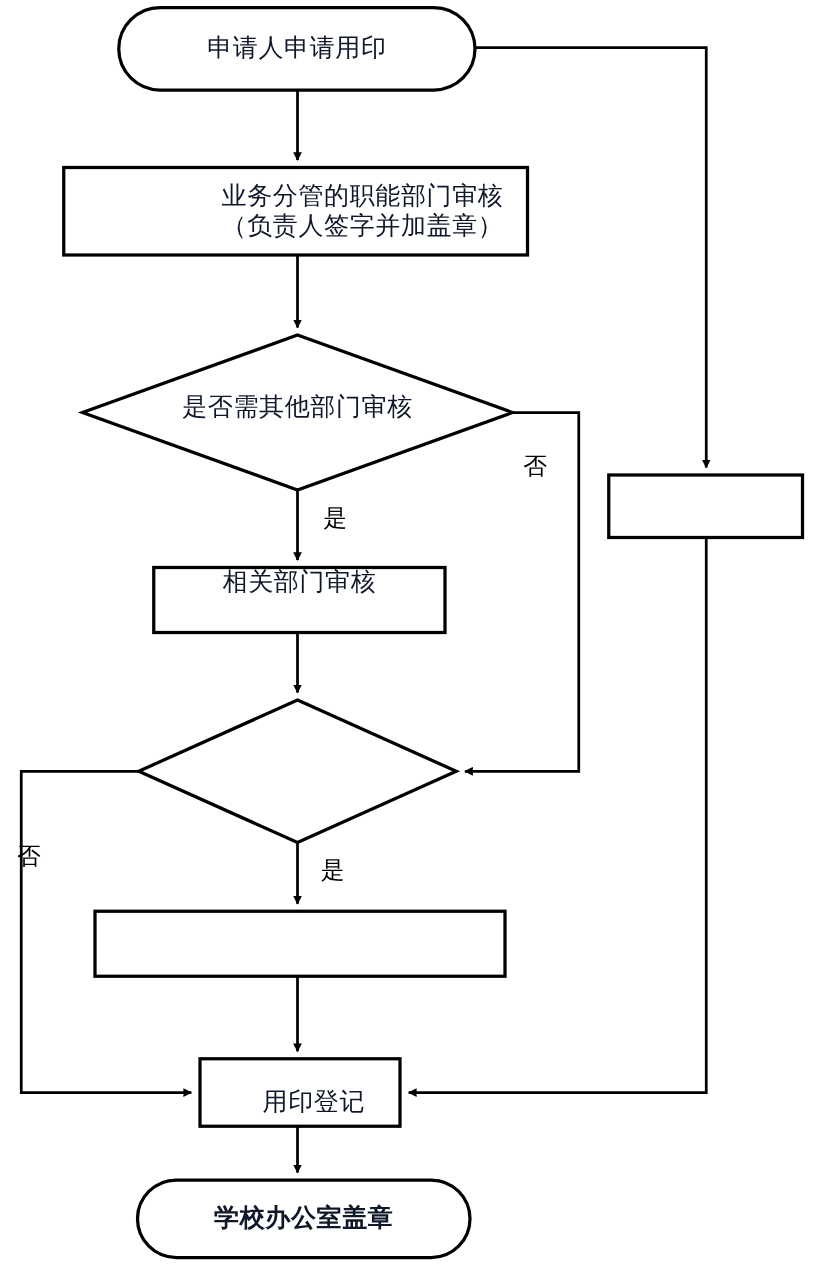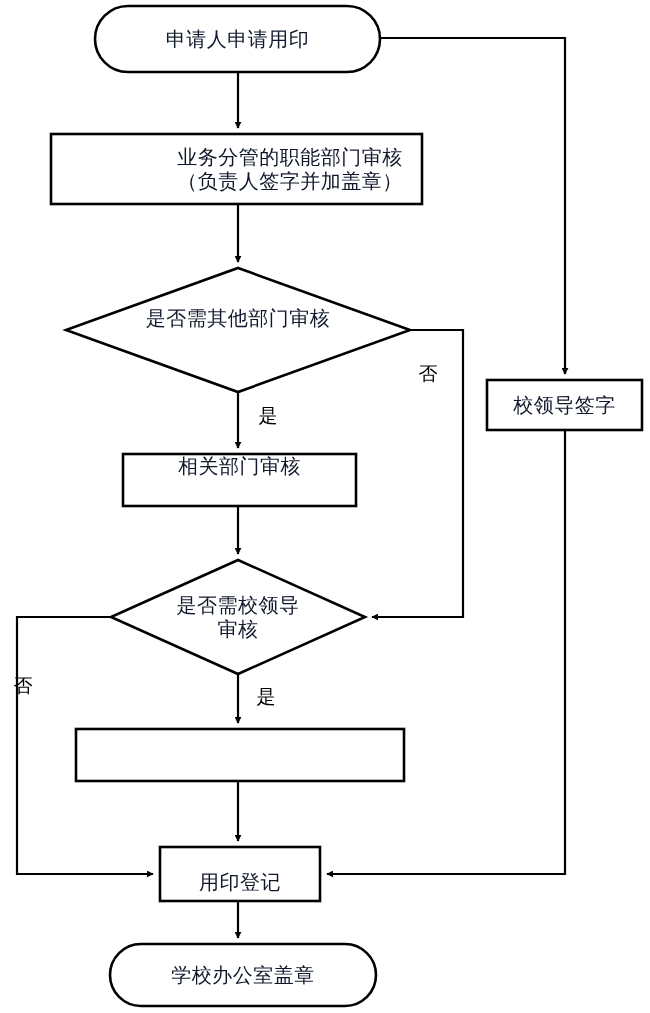"是否需其他部门审核" div.node-label { font-family: none -> Liberation Mono, monospace; top: 288px -> 298px }
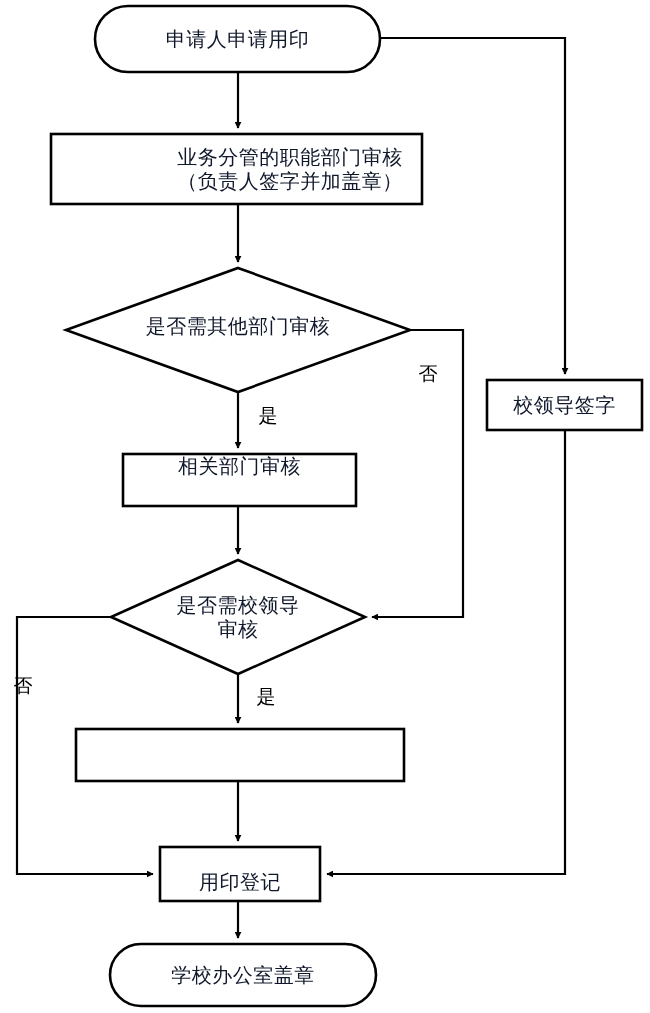"校领导签字" div.node-label { html: <div>校领导签字</div> -> none }
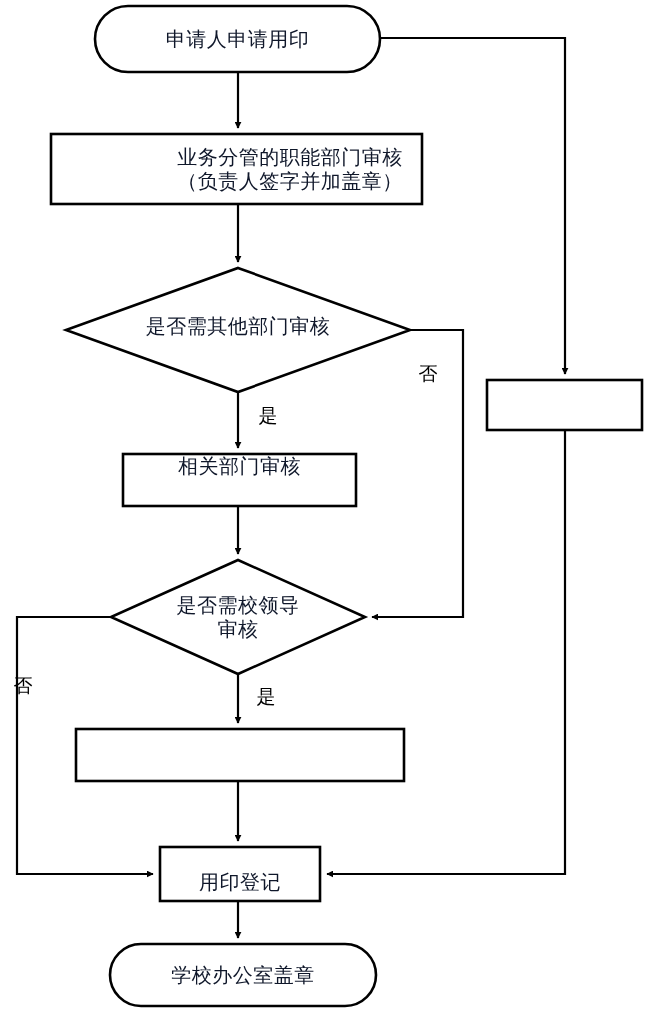"是否需校领导" div.node-label { html: <div>是否需校领导 审核</div> -> none }
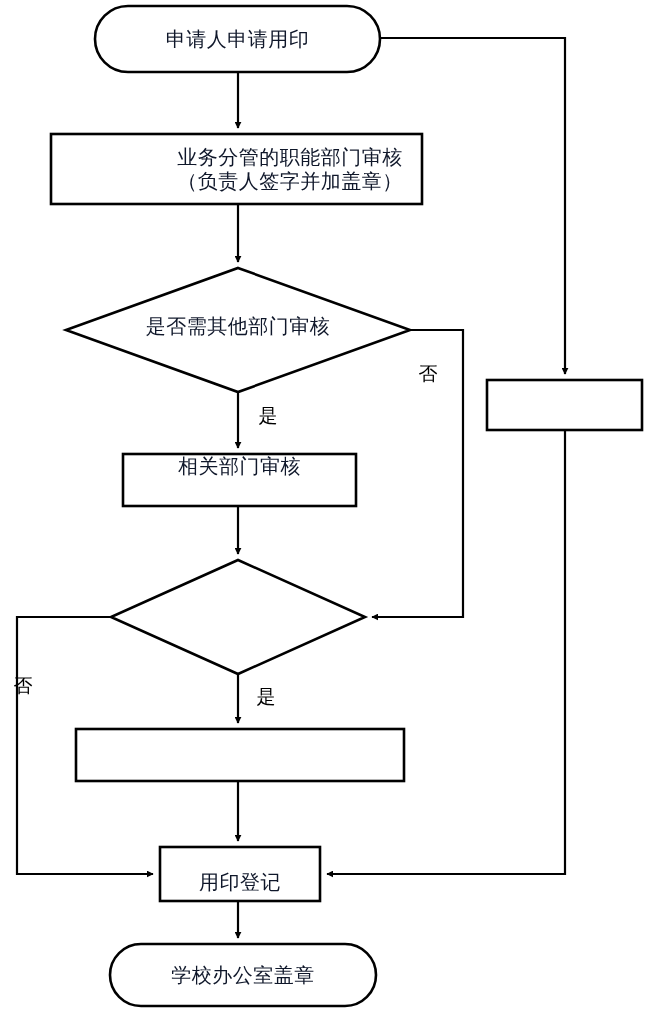"用印登记" div.node-label { left: 160px -> 171px }
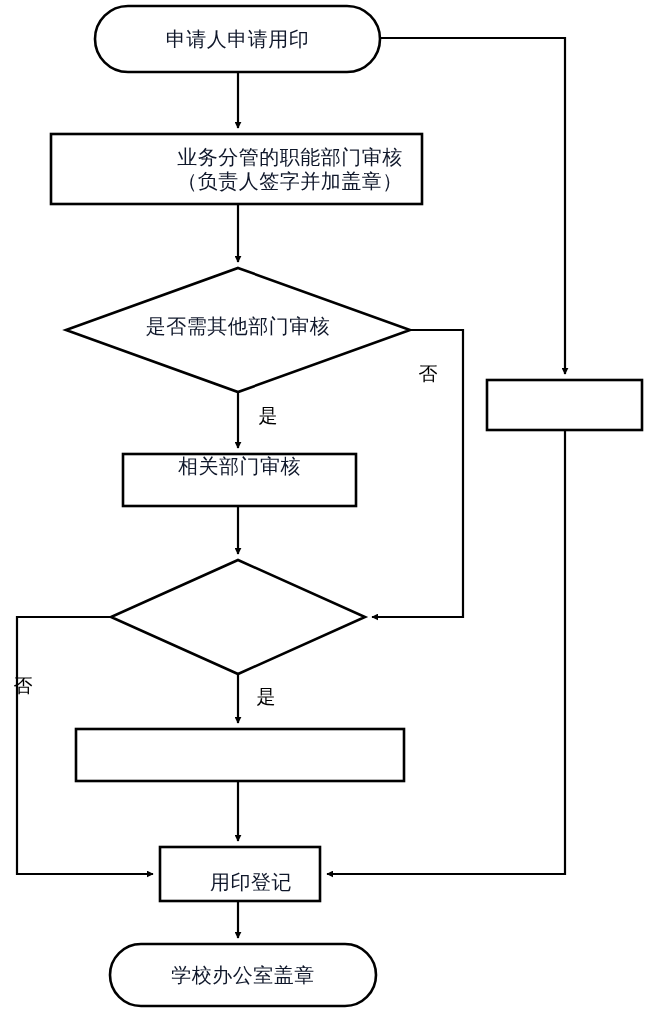"学校办公室盖章" div.node-label { font-weight: none -> bold }
